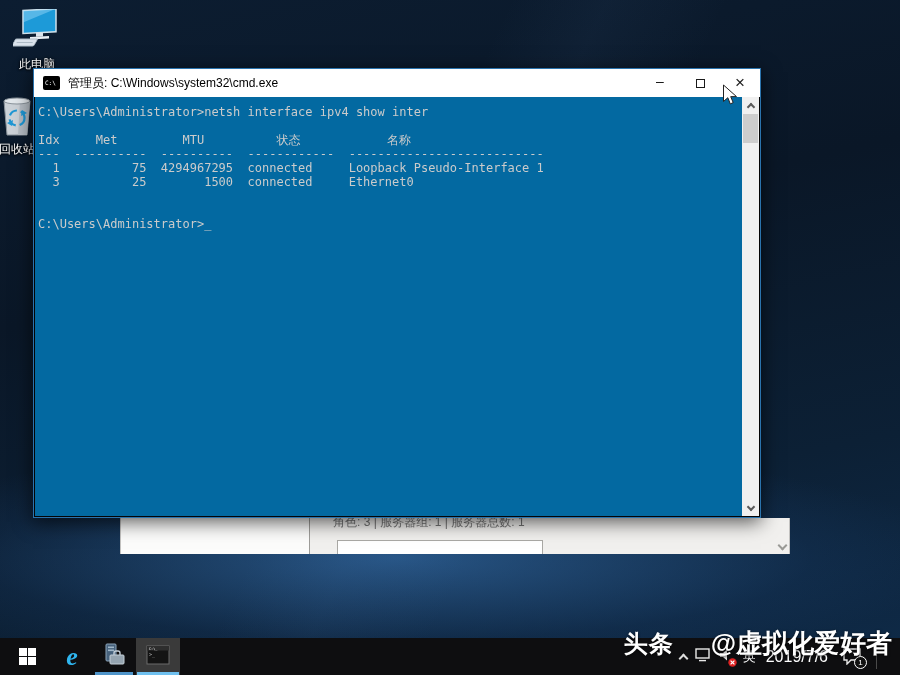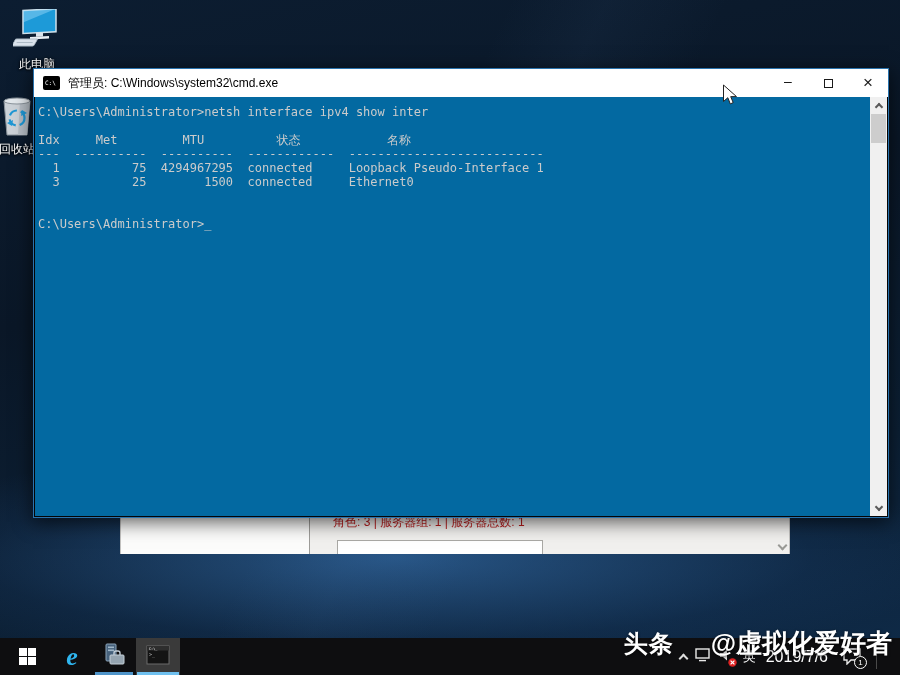"管理员: C:\Windows\system32\cmd.exe" .cmd-win { width: 856px -> 728px }
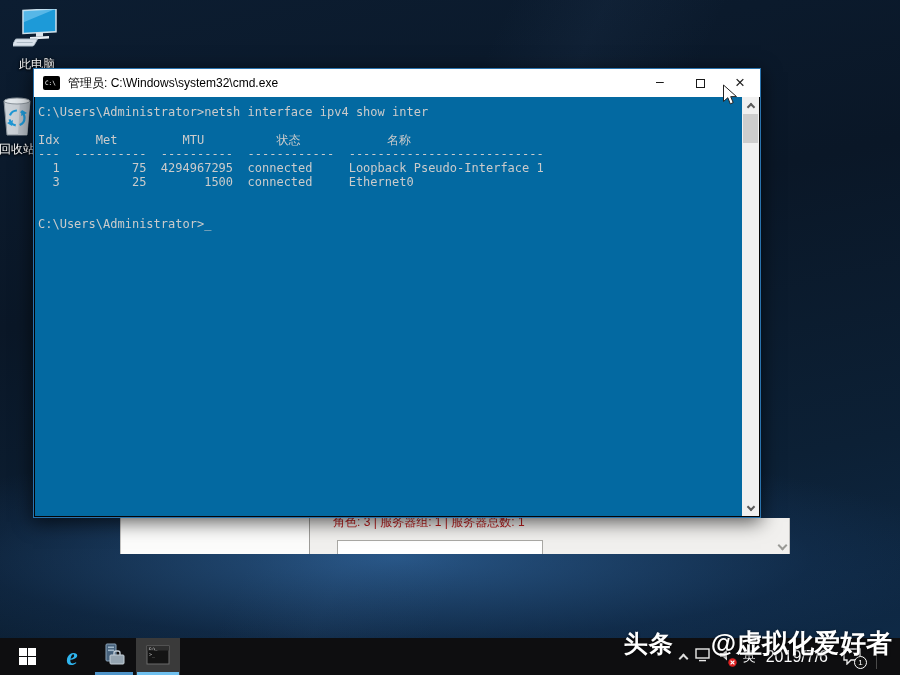"角色: 3 | 服务器组: 1" .sm-status { color: #b91c1c -> #737373 }
